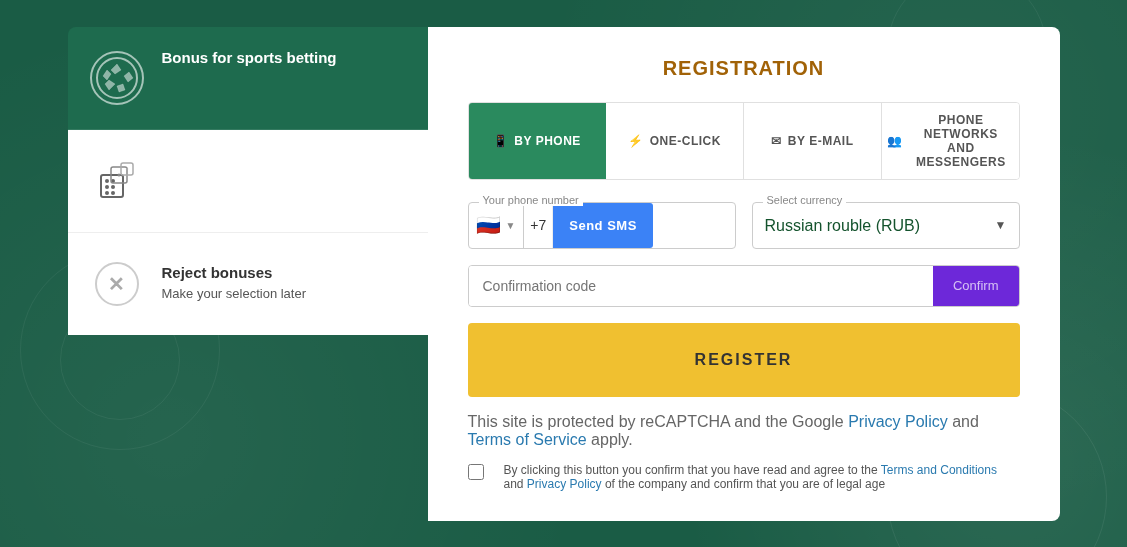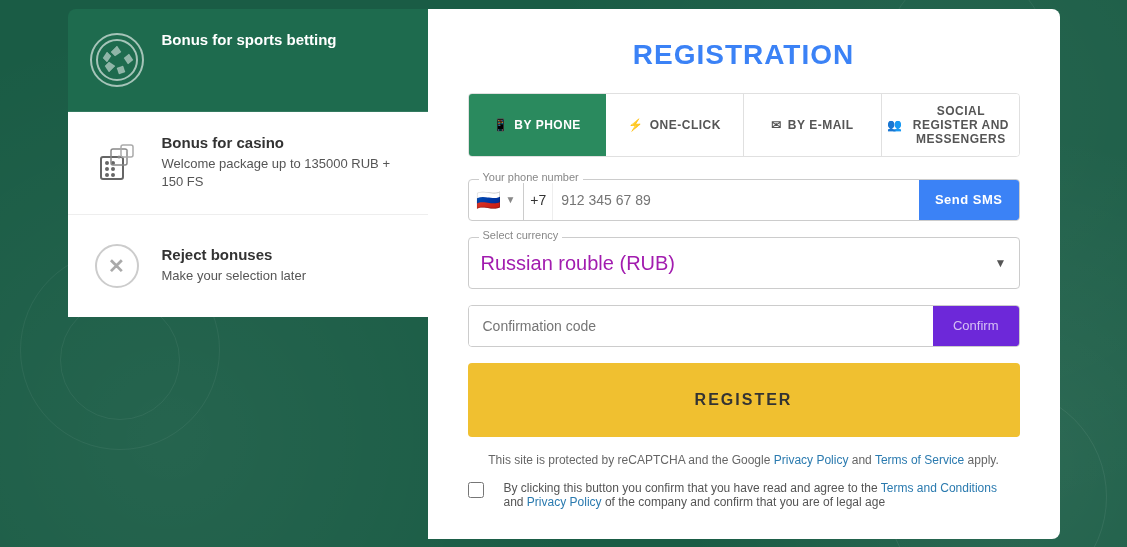"REGISTRATION" .reg-title { color: #3b82f6 -> #a16207; font-size: 28px -> 20px }
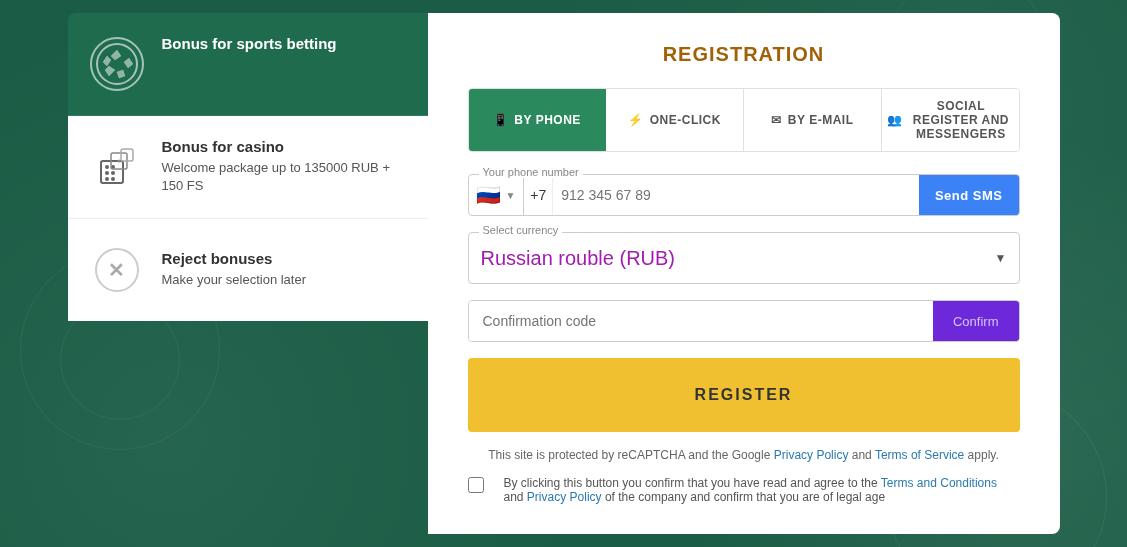"SOCIAL REGISTER AND MESSENGERS" span { text: SOCIAL REGISTER -> PHONE NETWORKS }
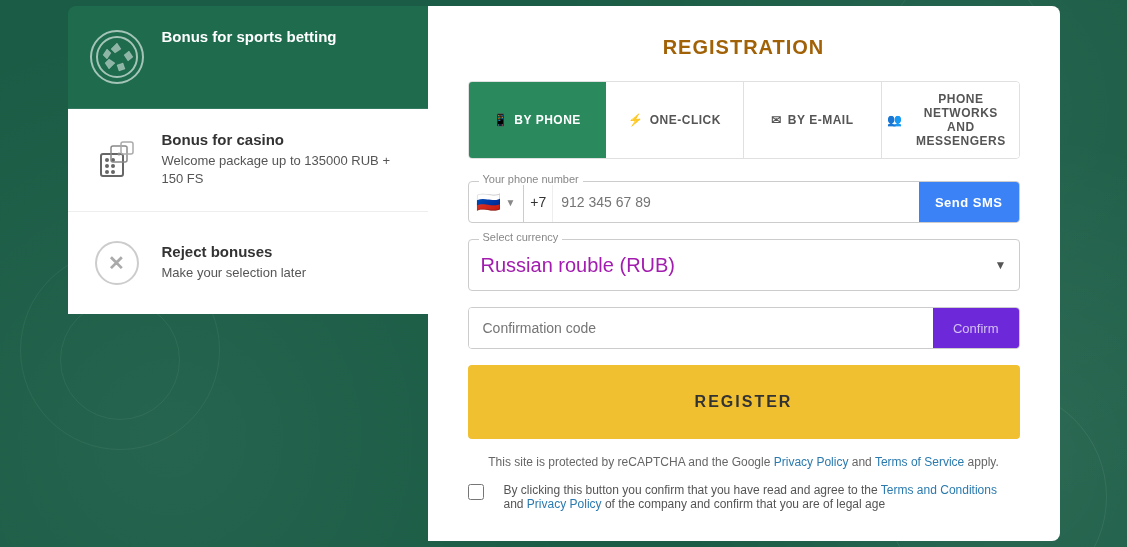"Bonus for casino" div.bonus-text { html: <div> <div>Bonus for casino</div> <div>Welcome package up to 135000 RUB + 150 FS</div> </div> -> none }
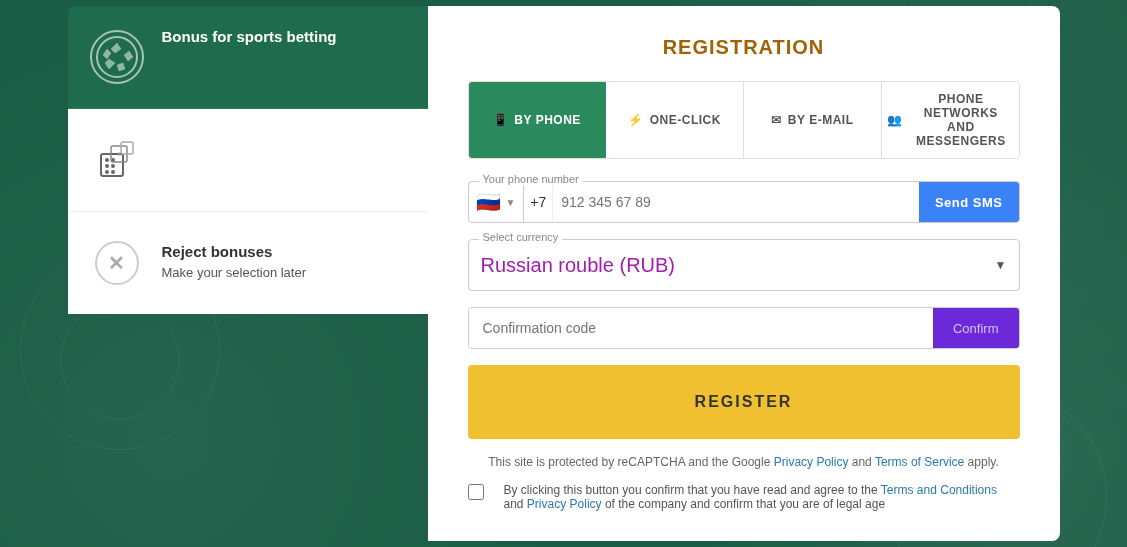"Your phone number" .form-row { flex-direction: column -> none }
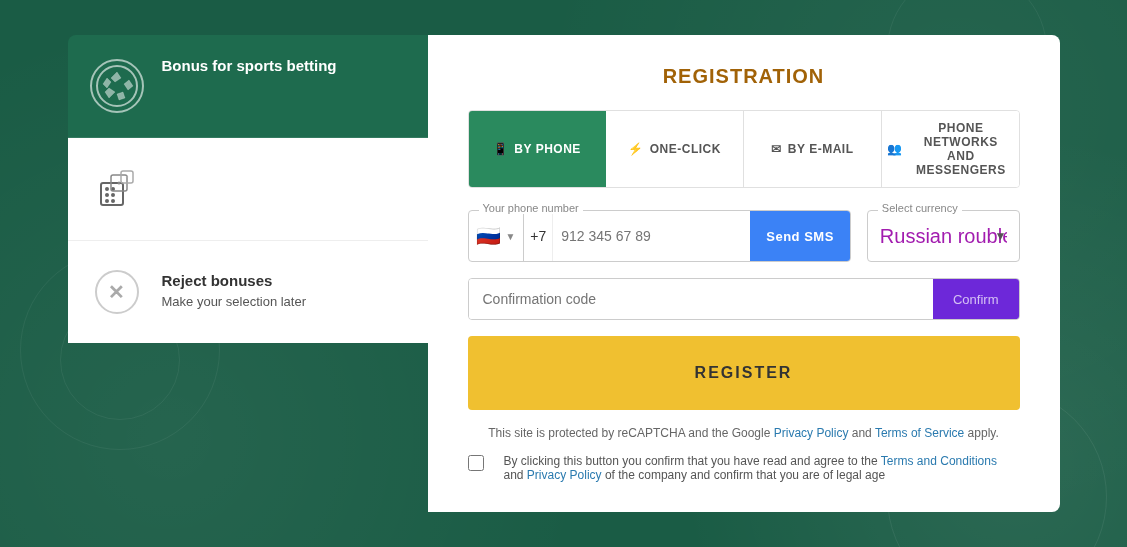"912 345 67 89" input.phone-input { html: <input> -> none }
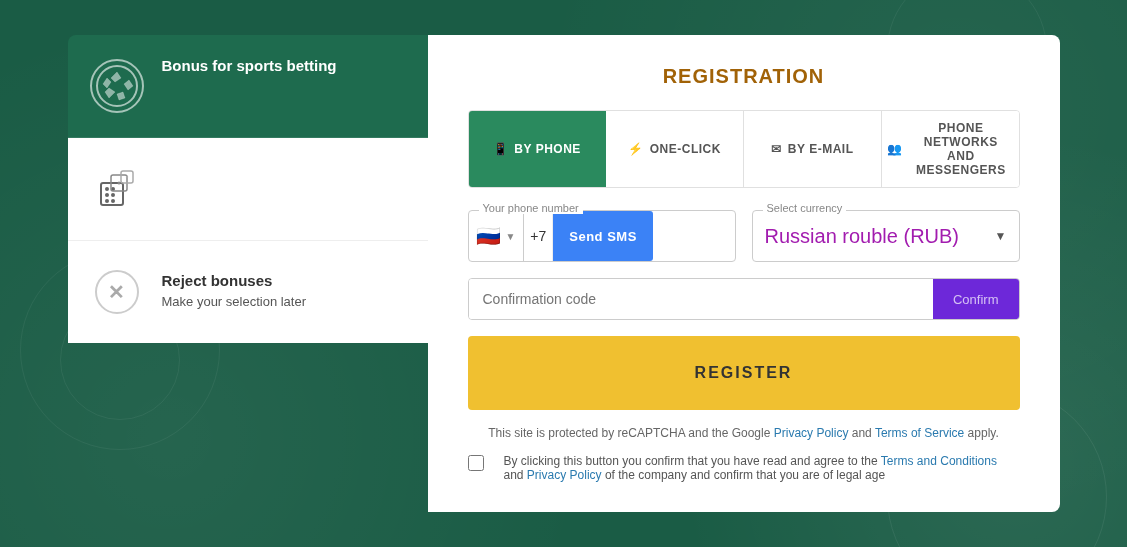"Russian rouble (RUB)" .currency-select { color: #a21caf -> #14532d; font-size: 20px -> 16px }
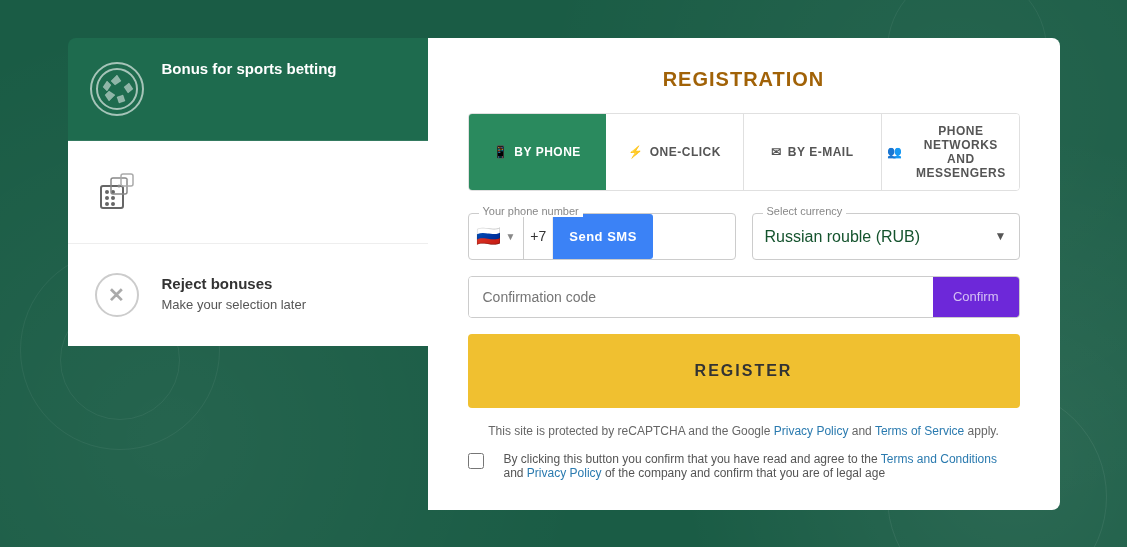"This site is protected by" .recaptcha-text { font-size: 12px -> 16px; text-align: center -> left }
